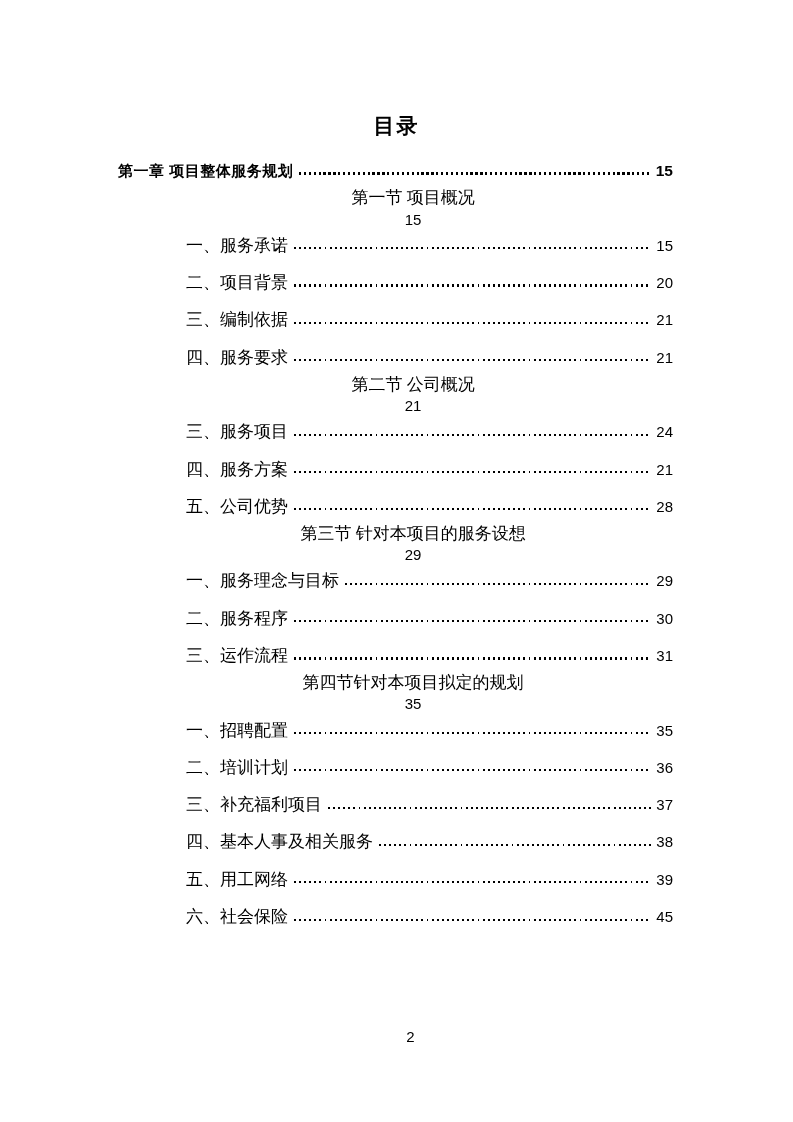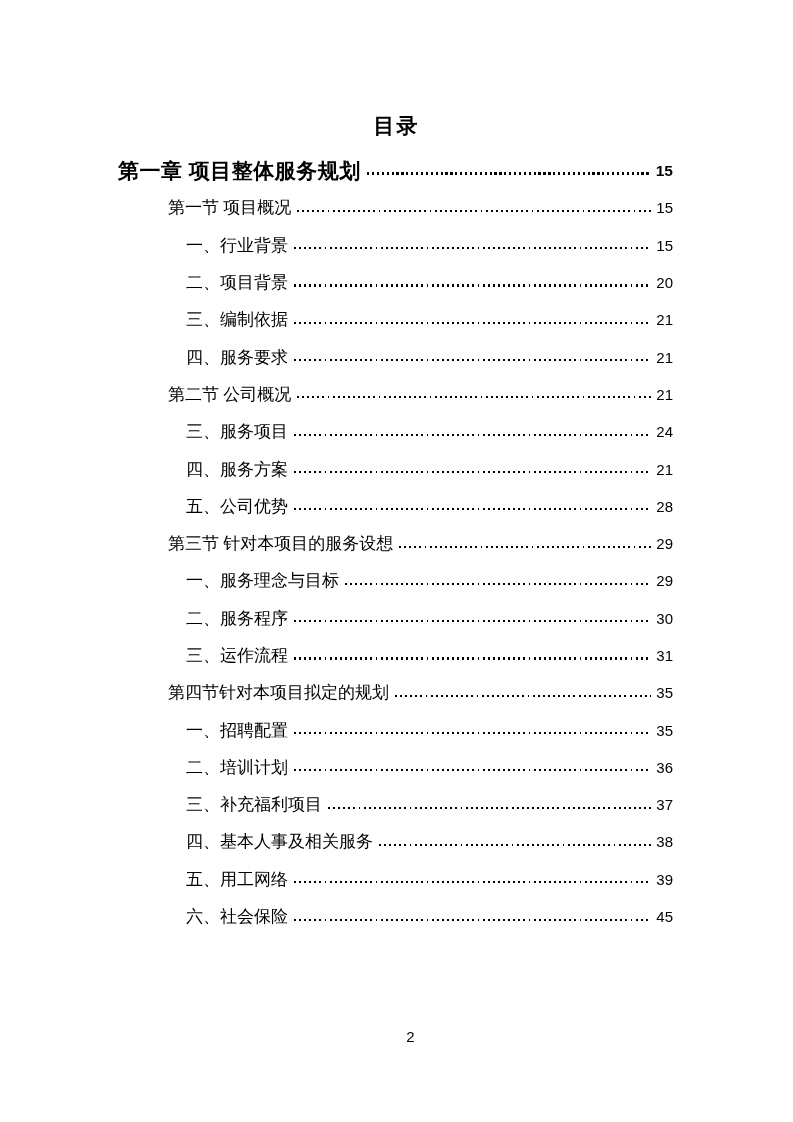"第一章 项目整体服务规划" .toc-row.level-chapter .label { font-size: 21px -> 15px }
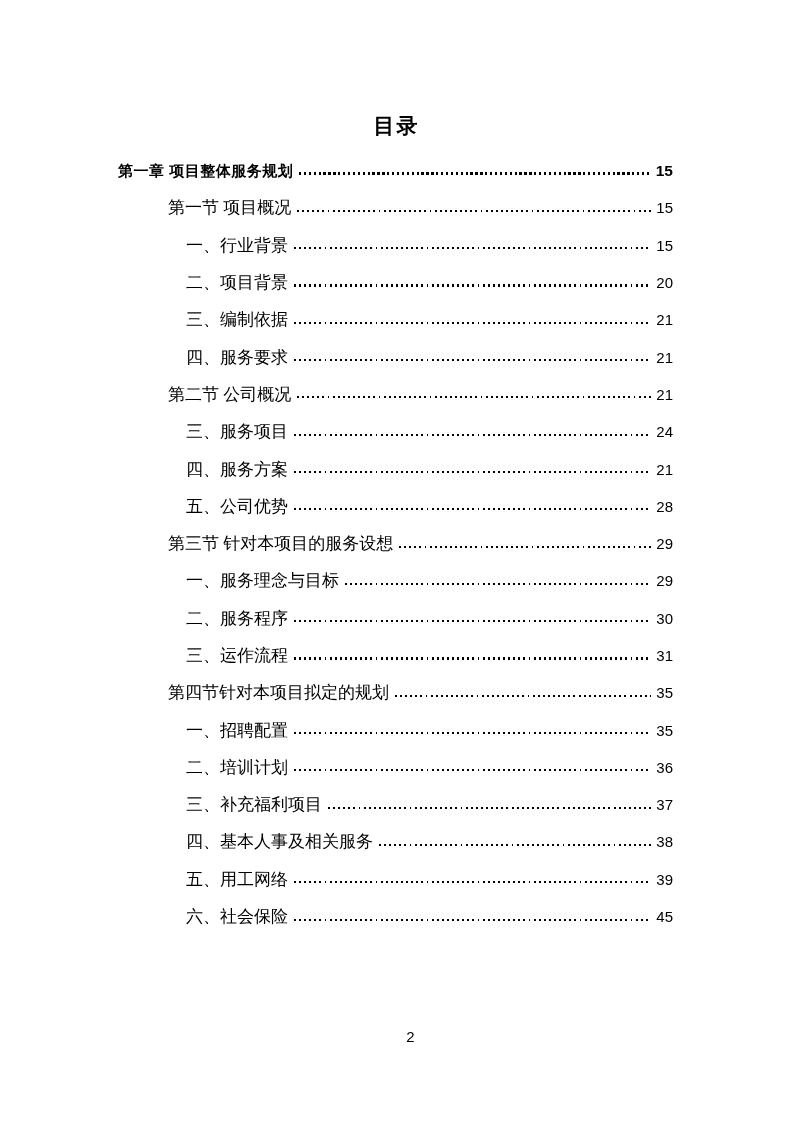"第一节 项目概况" .toc-row.level-section { flex-direction: none -> column; margin-left: 50px -> 35px }
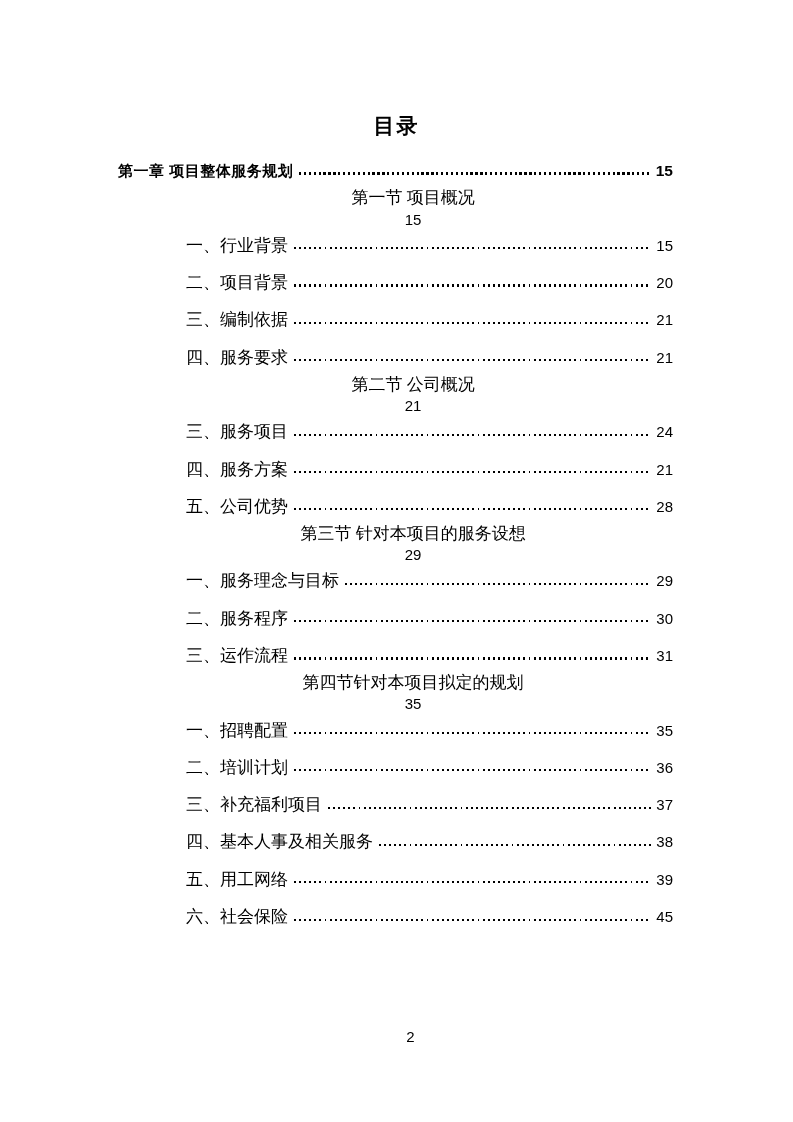"一、行业背景" span.label { text: 行业背景 -> 服务承诺 }
